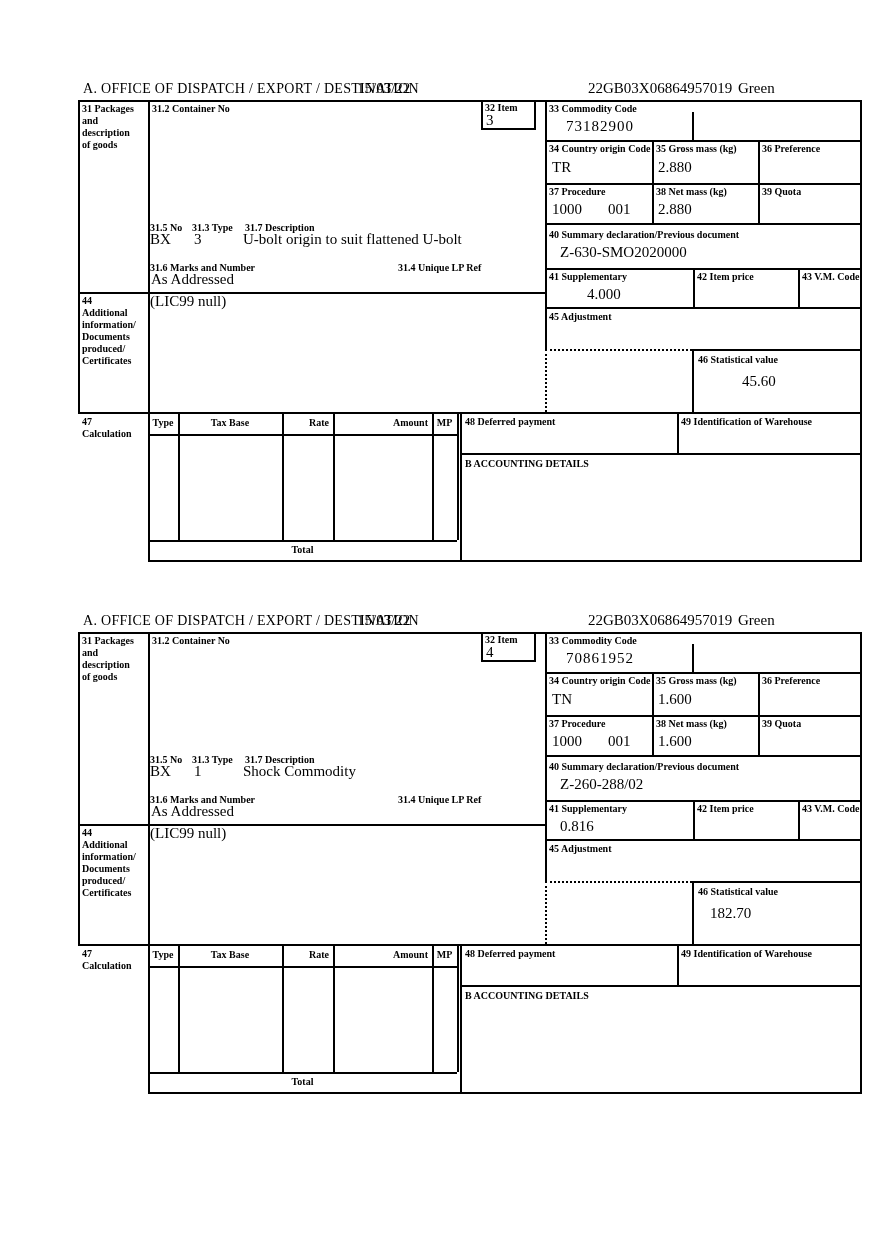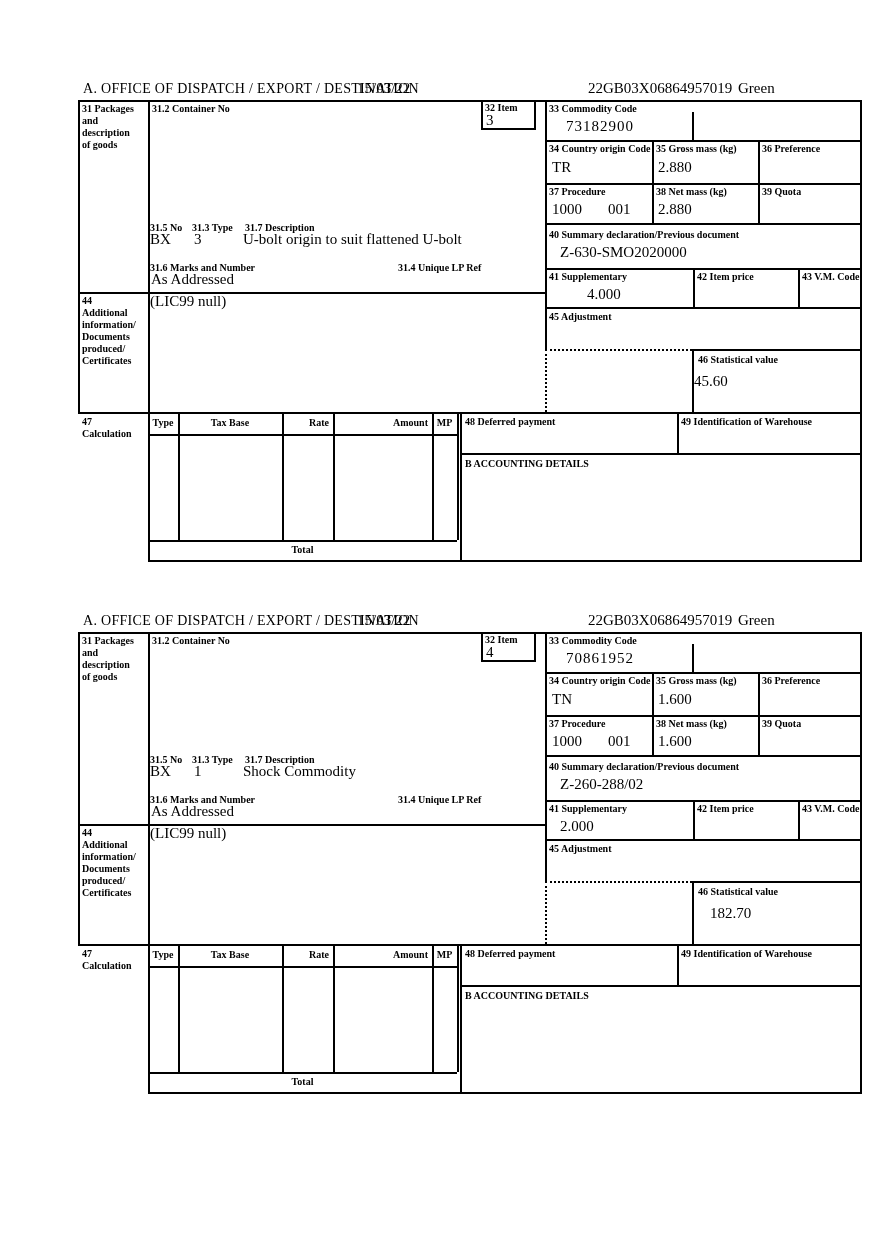"45.60" div.abs { left: 616px -> 664px }
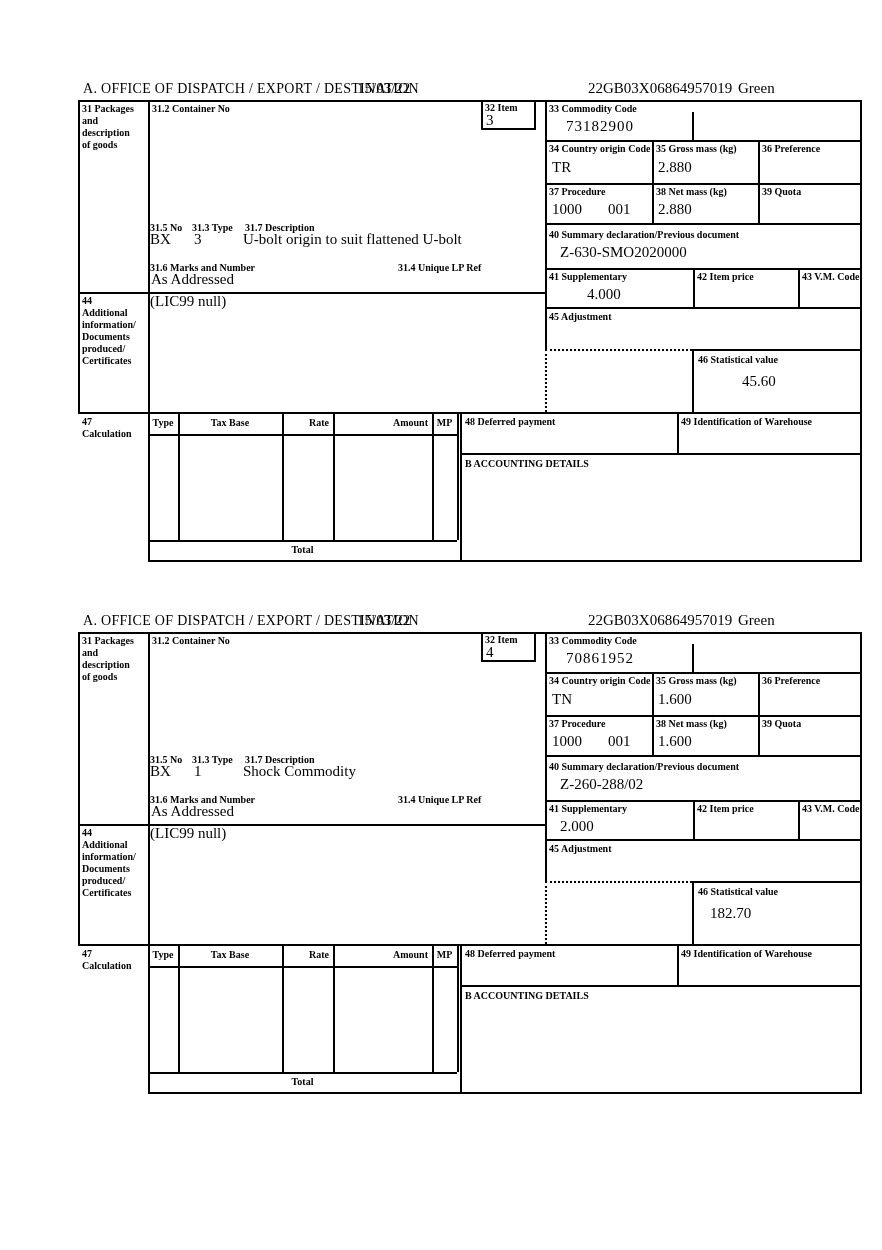"2.000" div.abs { text: 2.000 -> 0.816 }
